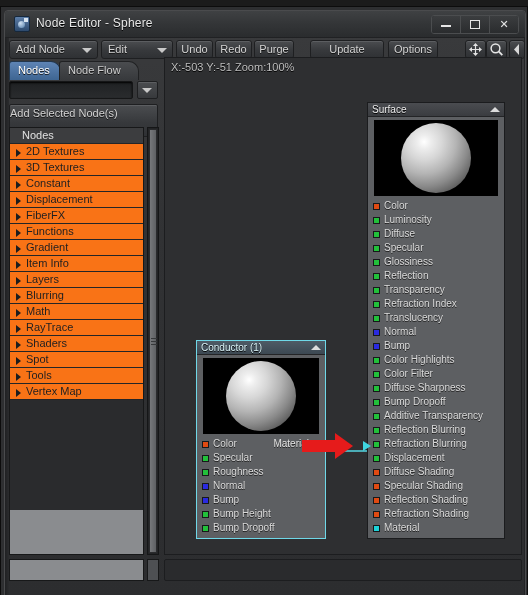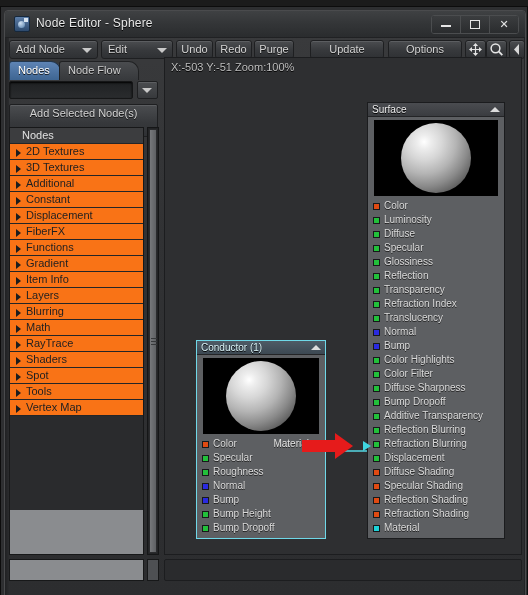"Options" div.btn { width: 74px -> 50px }
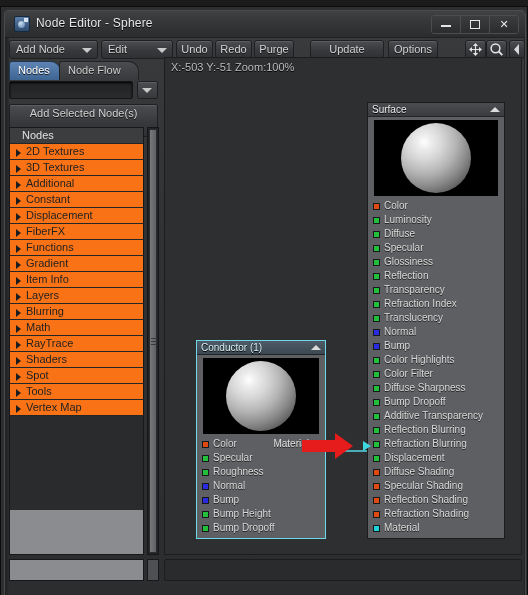"Add Selected Node(s)" .addsel { text-align: center -> none }
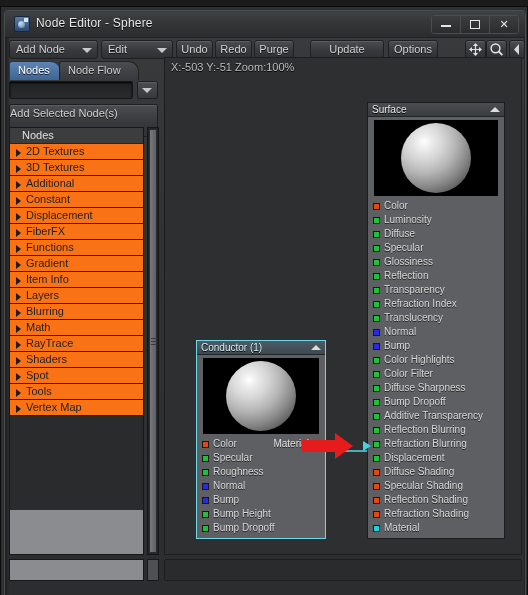"Additional" div.trow { html: <div> <i></i> <span>Additional</span> </div> -> none }
